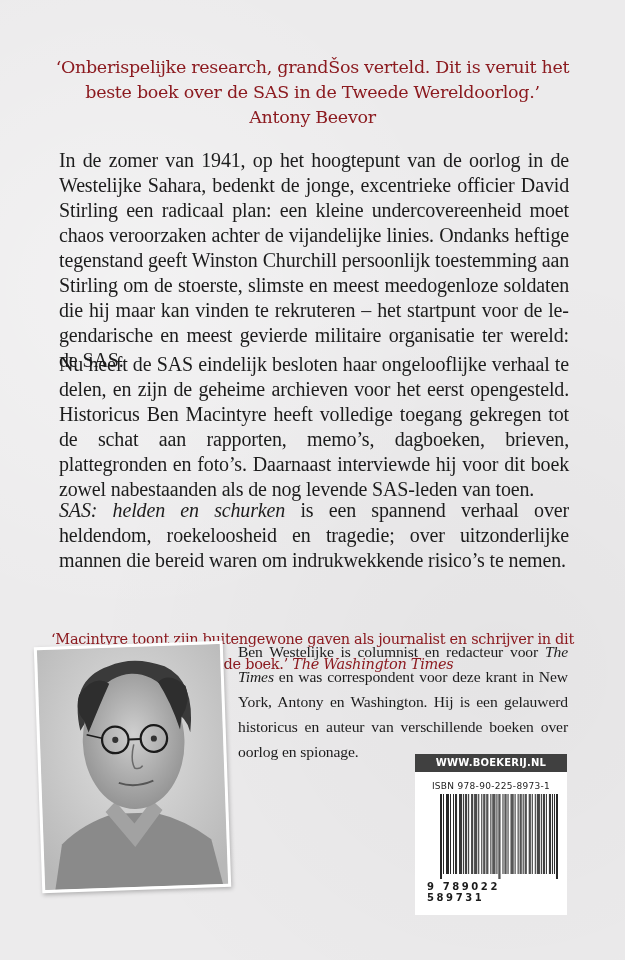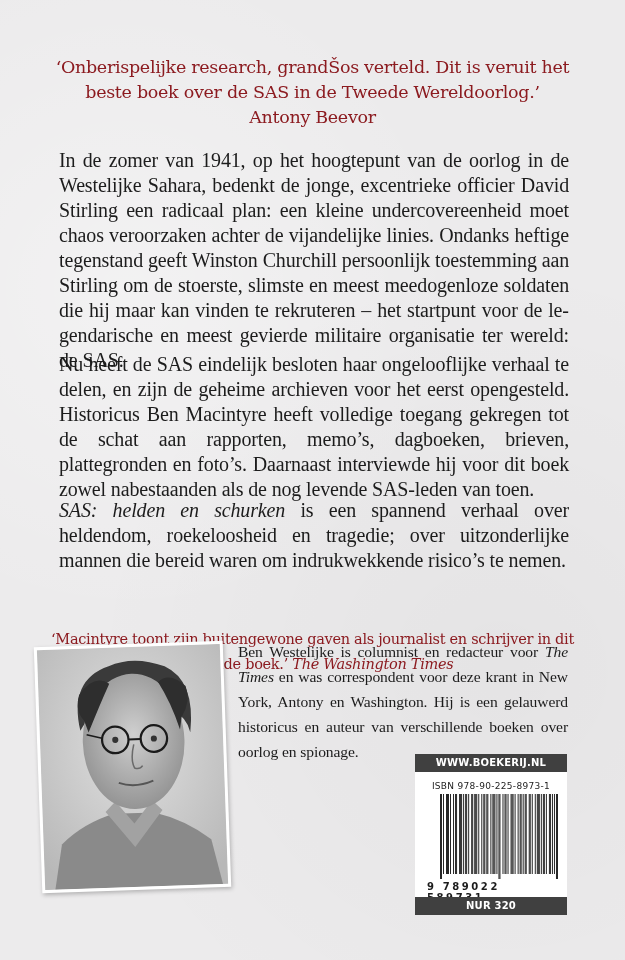"NUR 320" div.bar-footer { html: <div>NUR 320</div> -> none }
